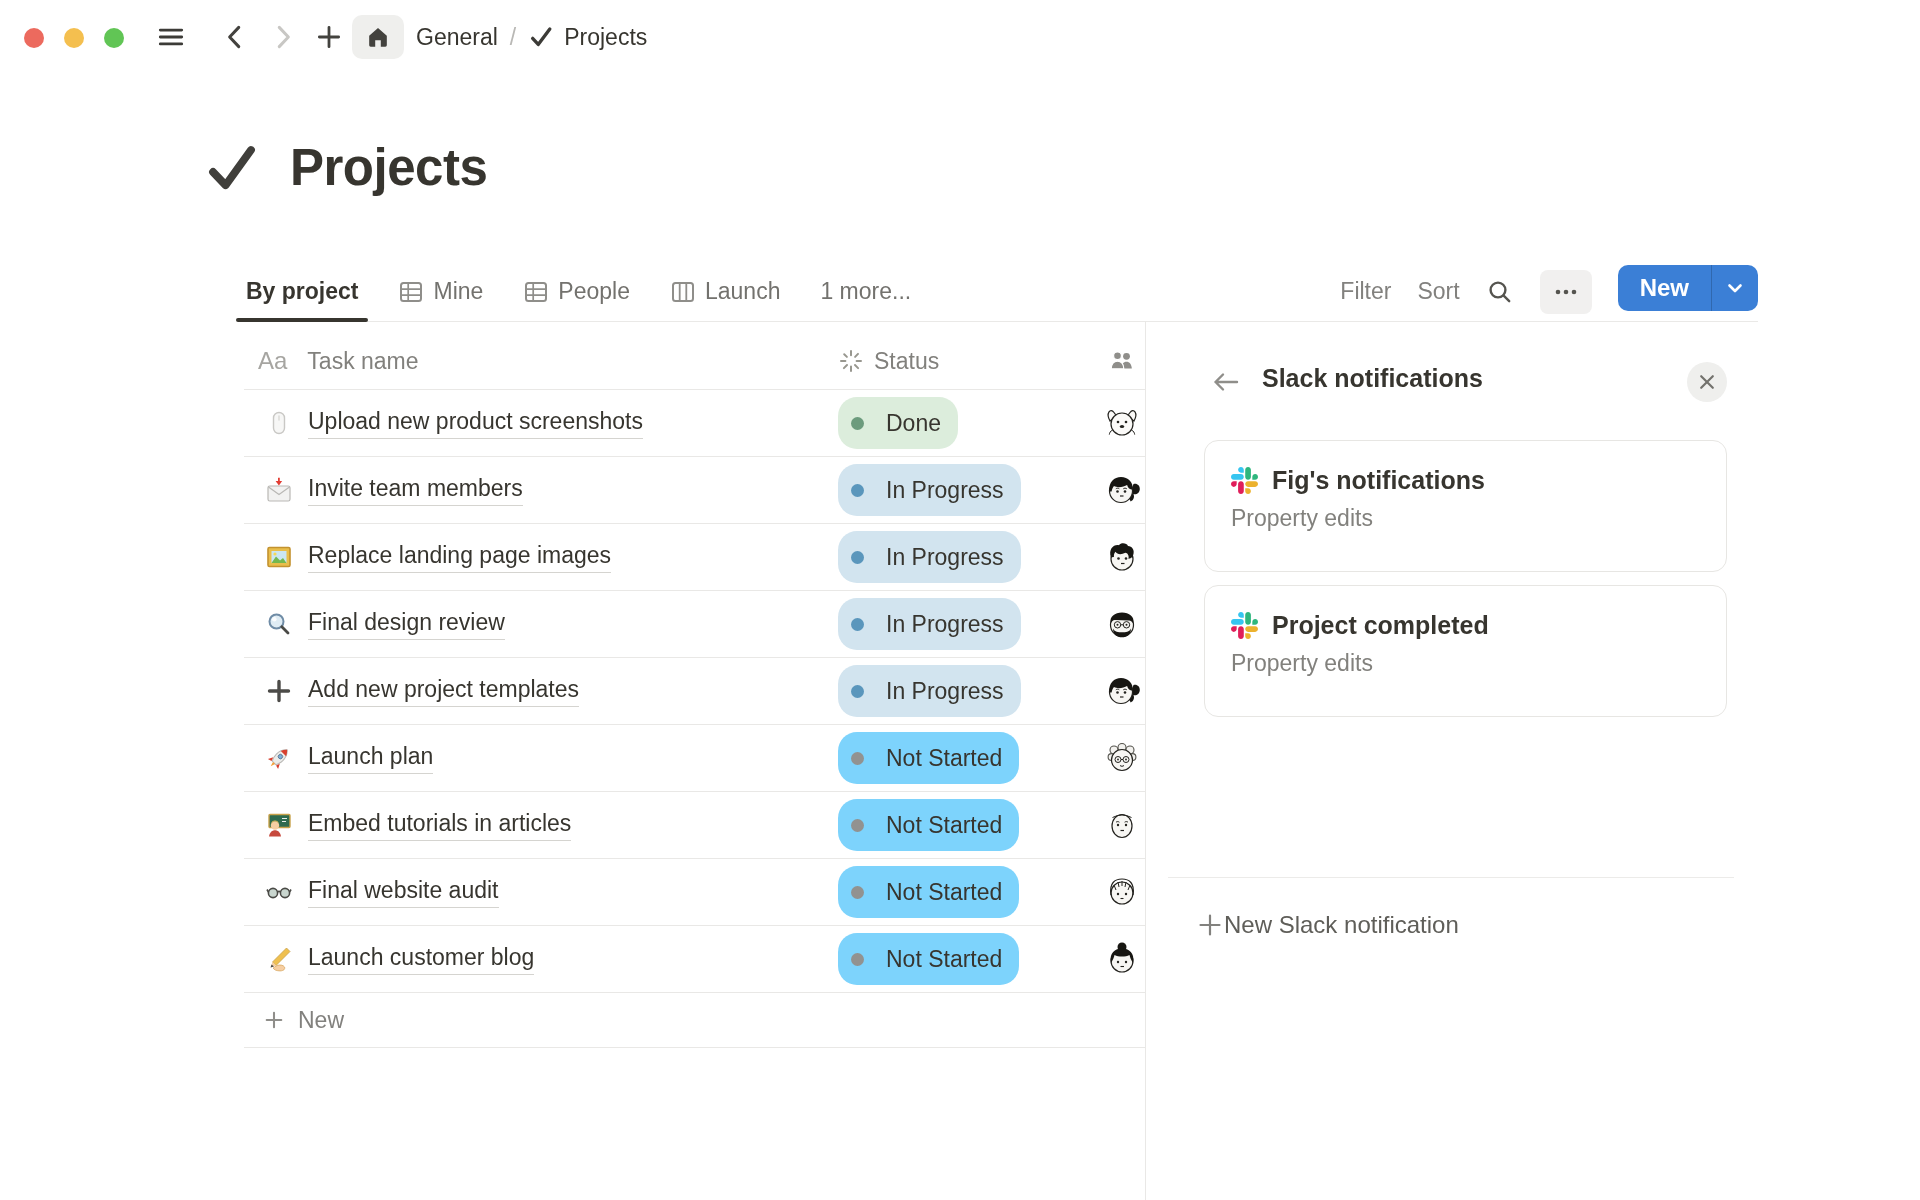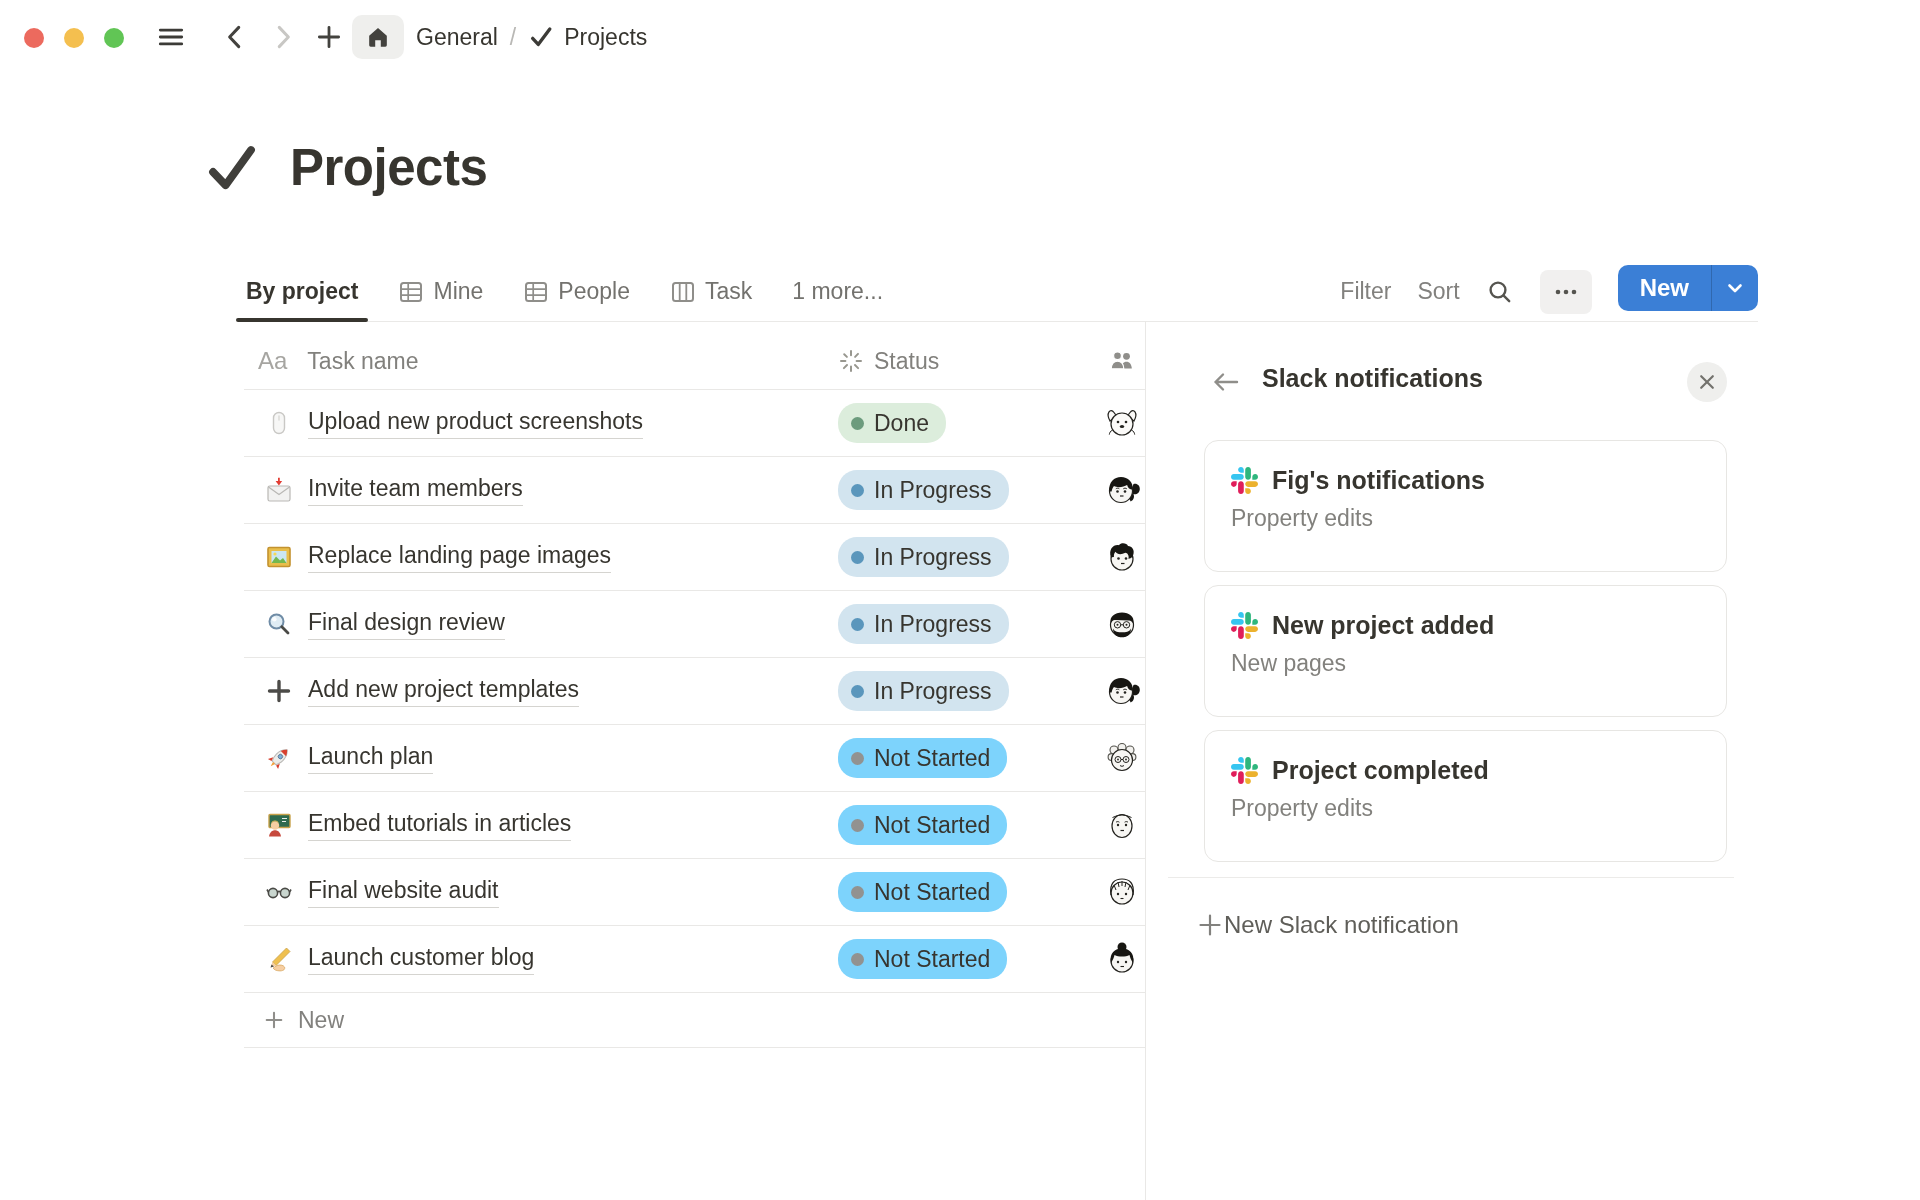"Task" span { text: Task -> Launch }
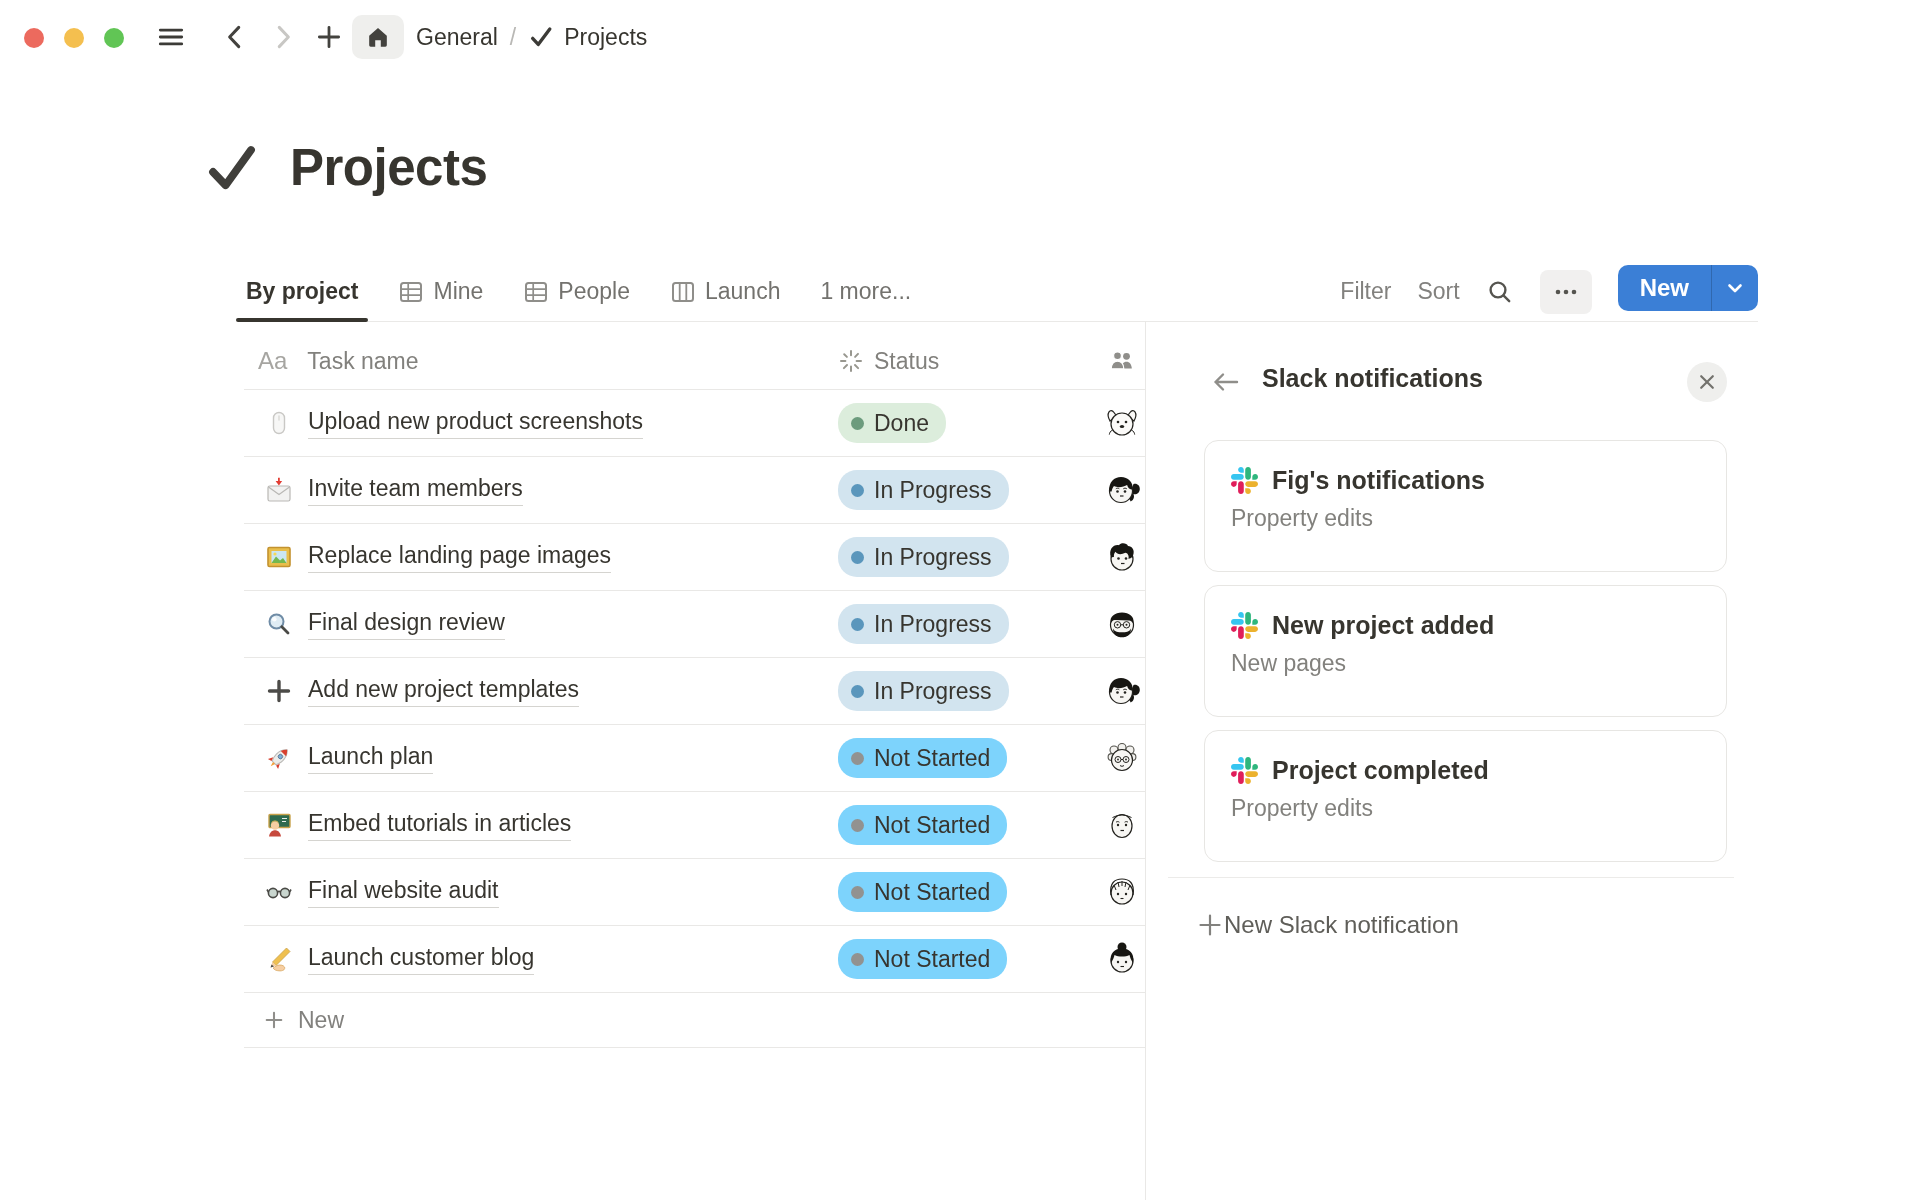"Done" .pill { gap: 10px -> 22px; height: 40px -> 52px }
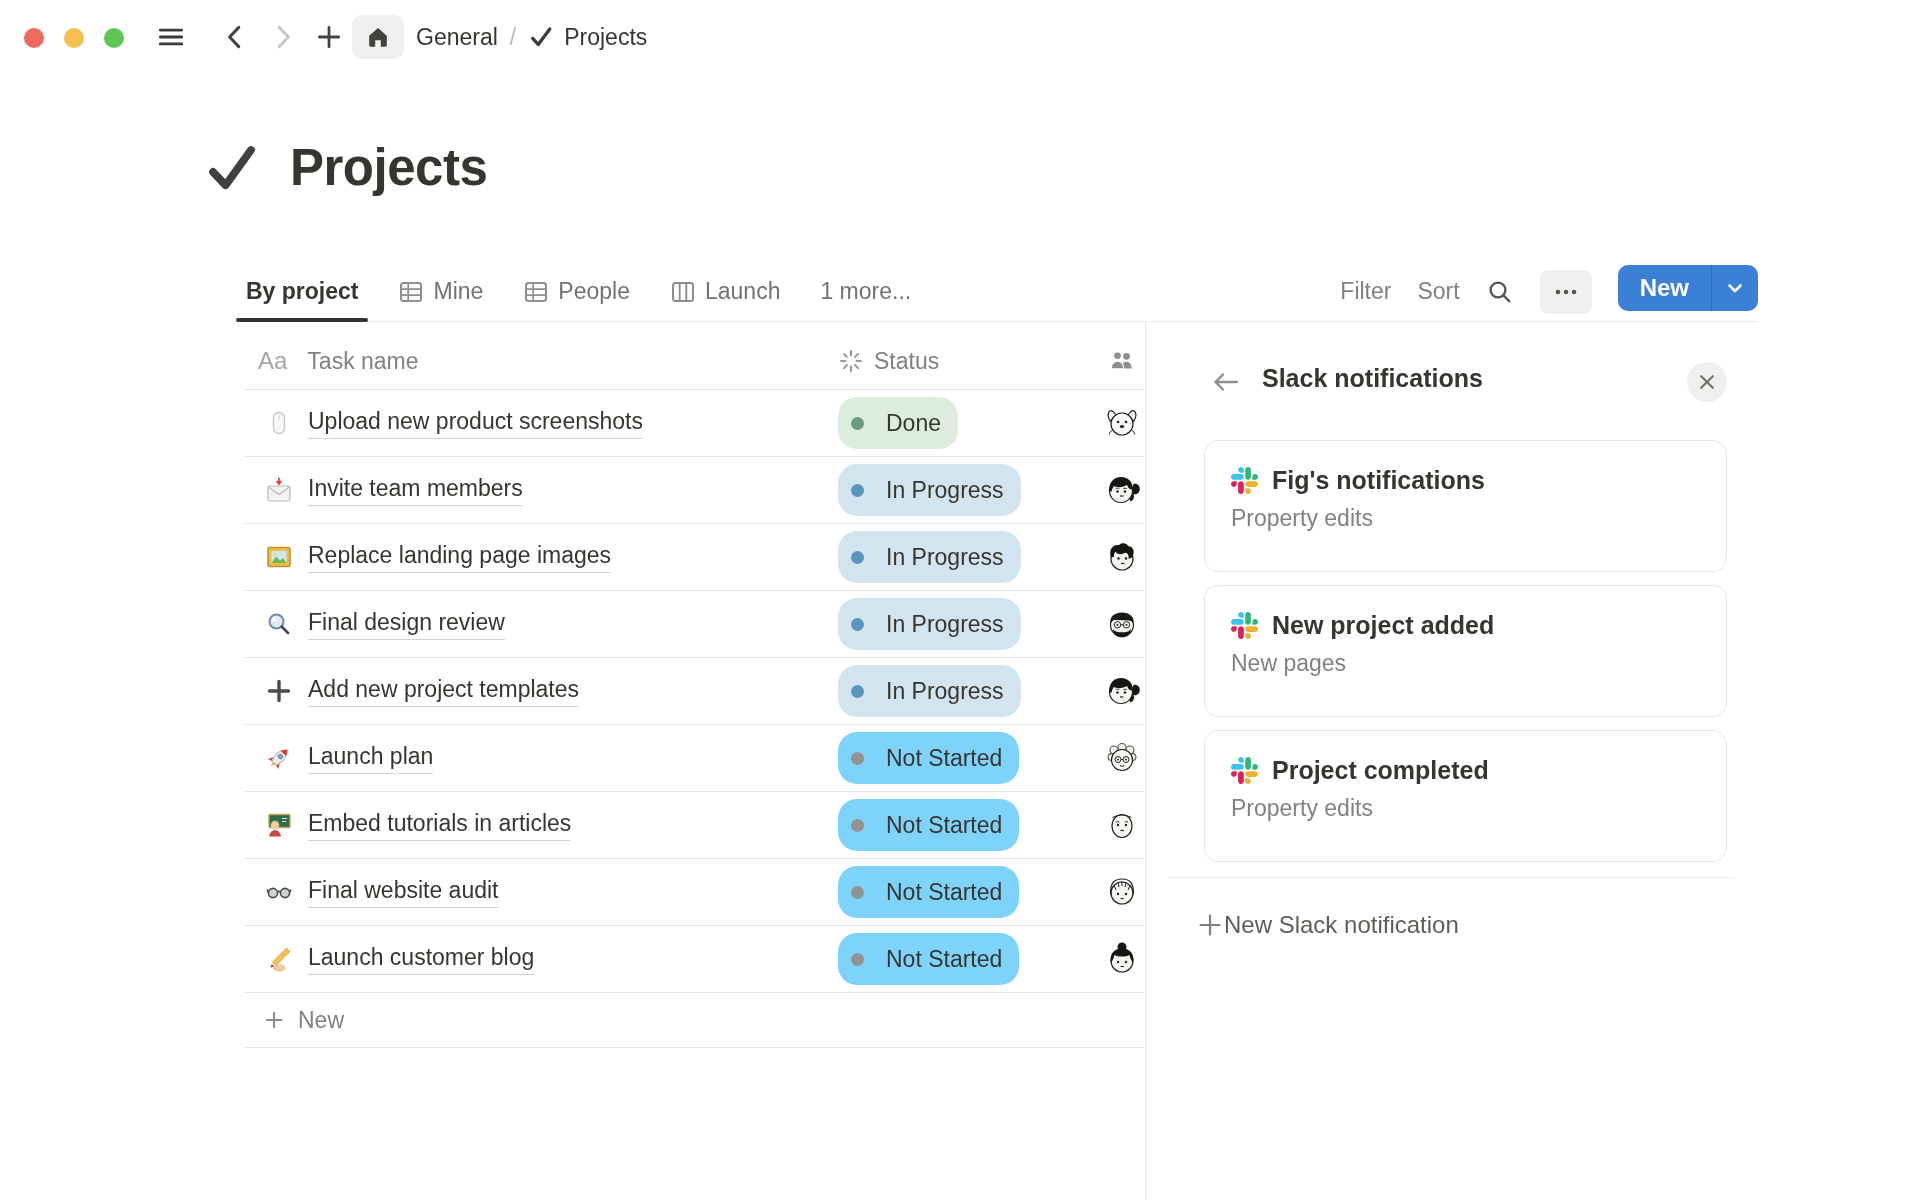"New project added" div.card { html: <div> <div> <span> <svg> <path></path> <path></path> <path></path> <path></path> </svg> </span> <span>New project added</span> </div> <div>New pages</div> </div> -> none }
